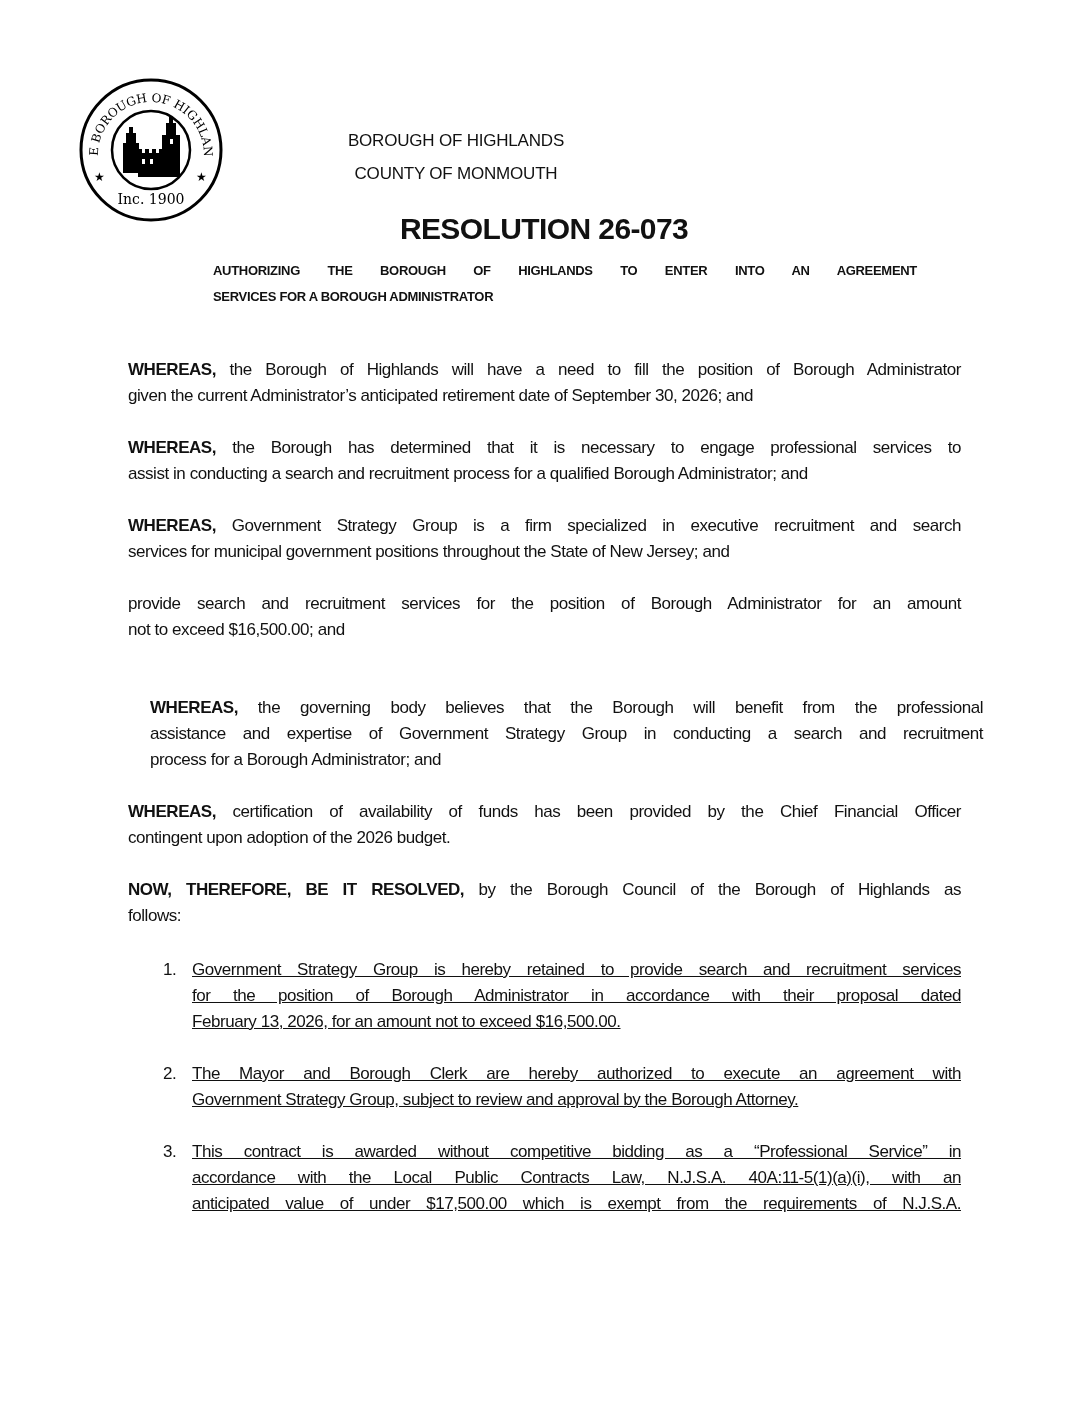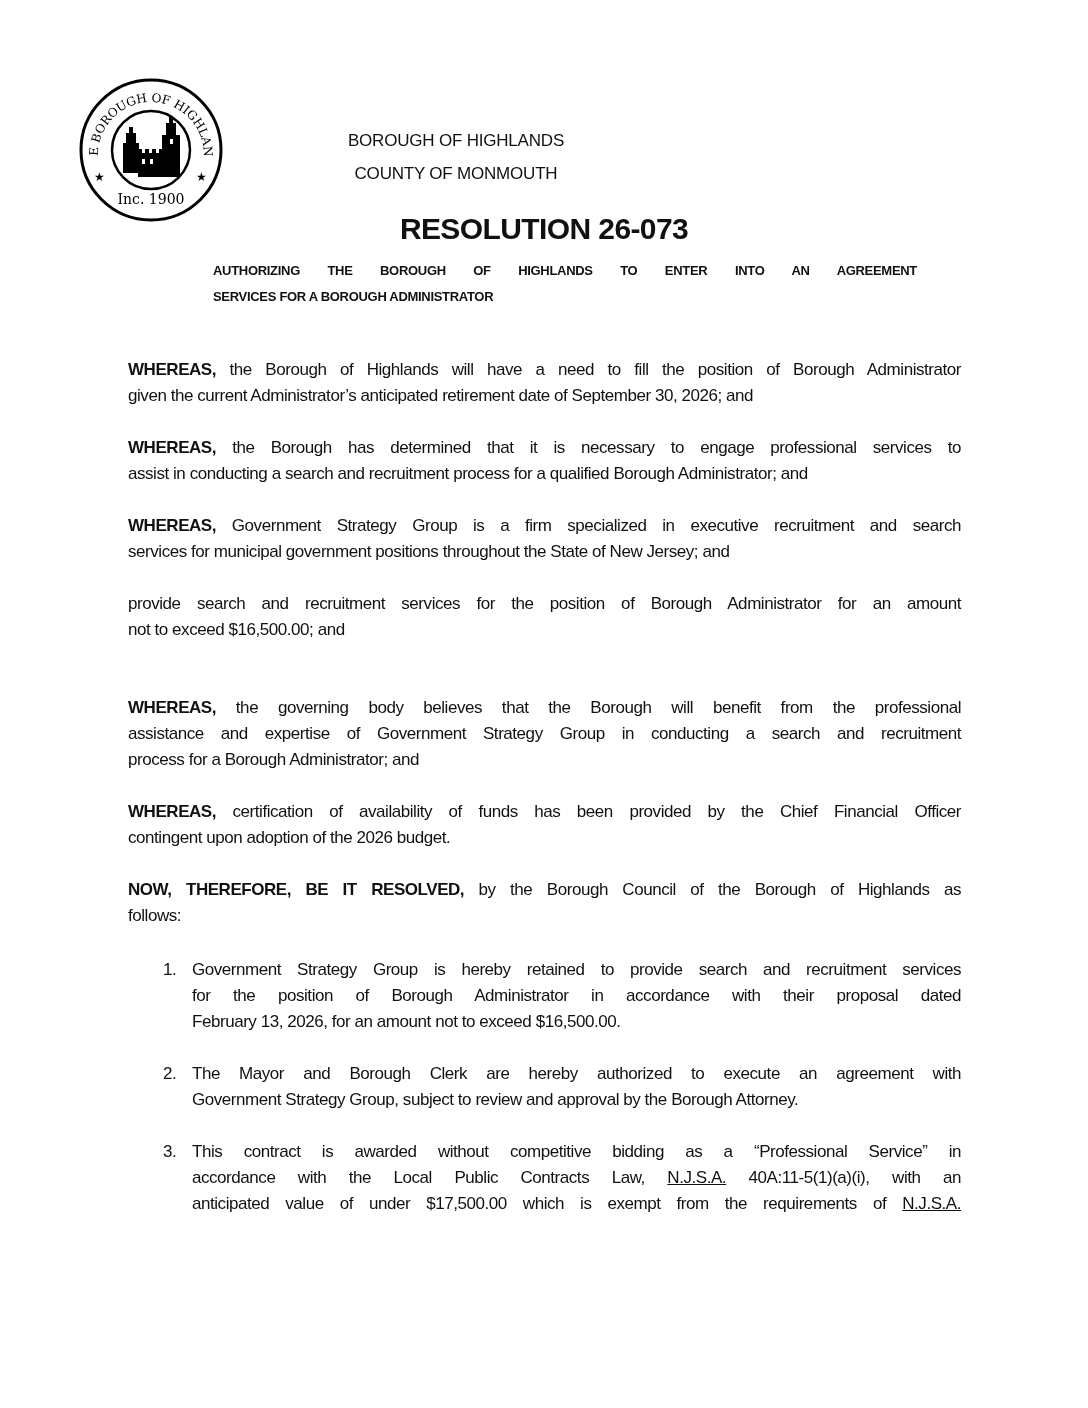"WHEREAS, the governing body believes" div.para { margin-left: none -> 22px }
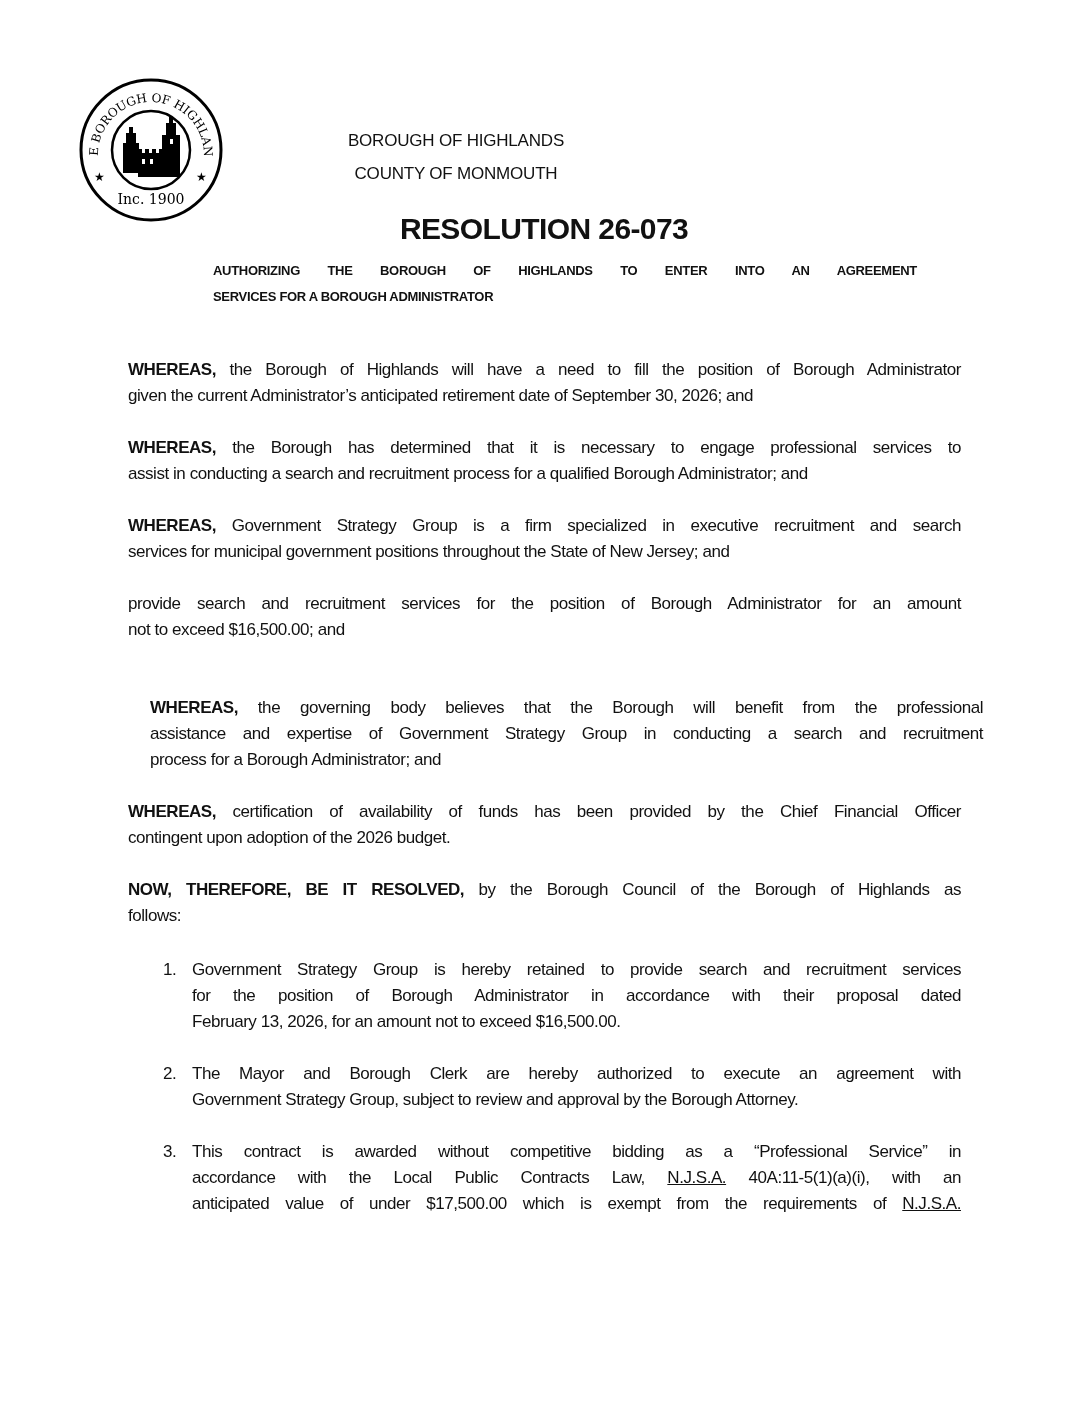"Government Strategy Group is hereby" .item .txt { text-decoration: none -> underline }
